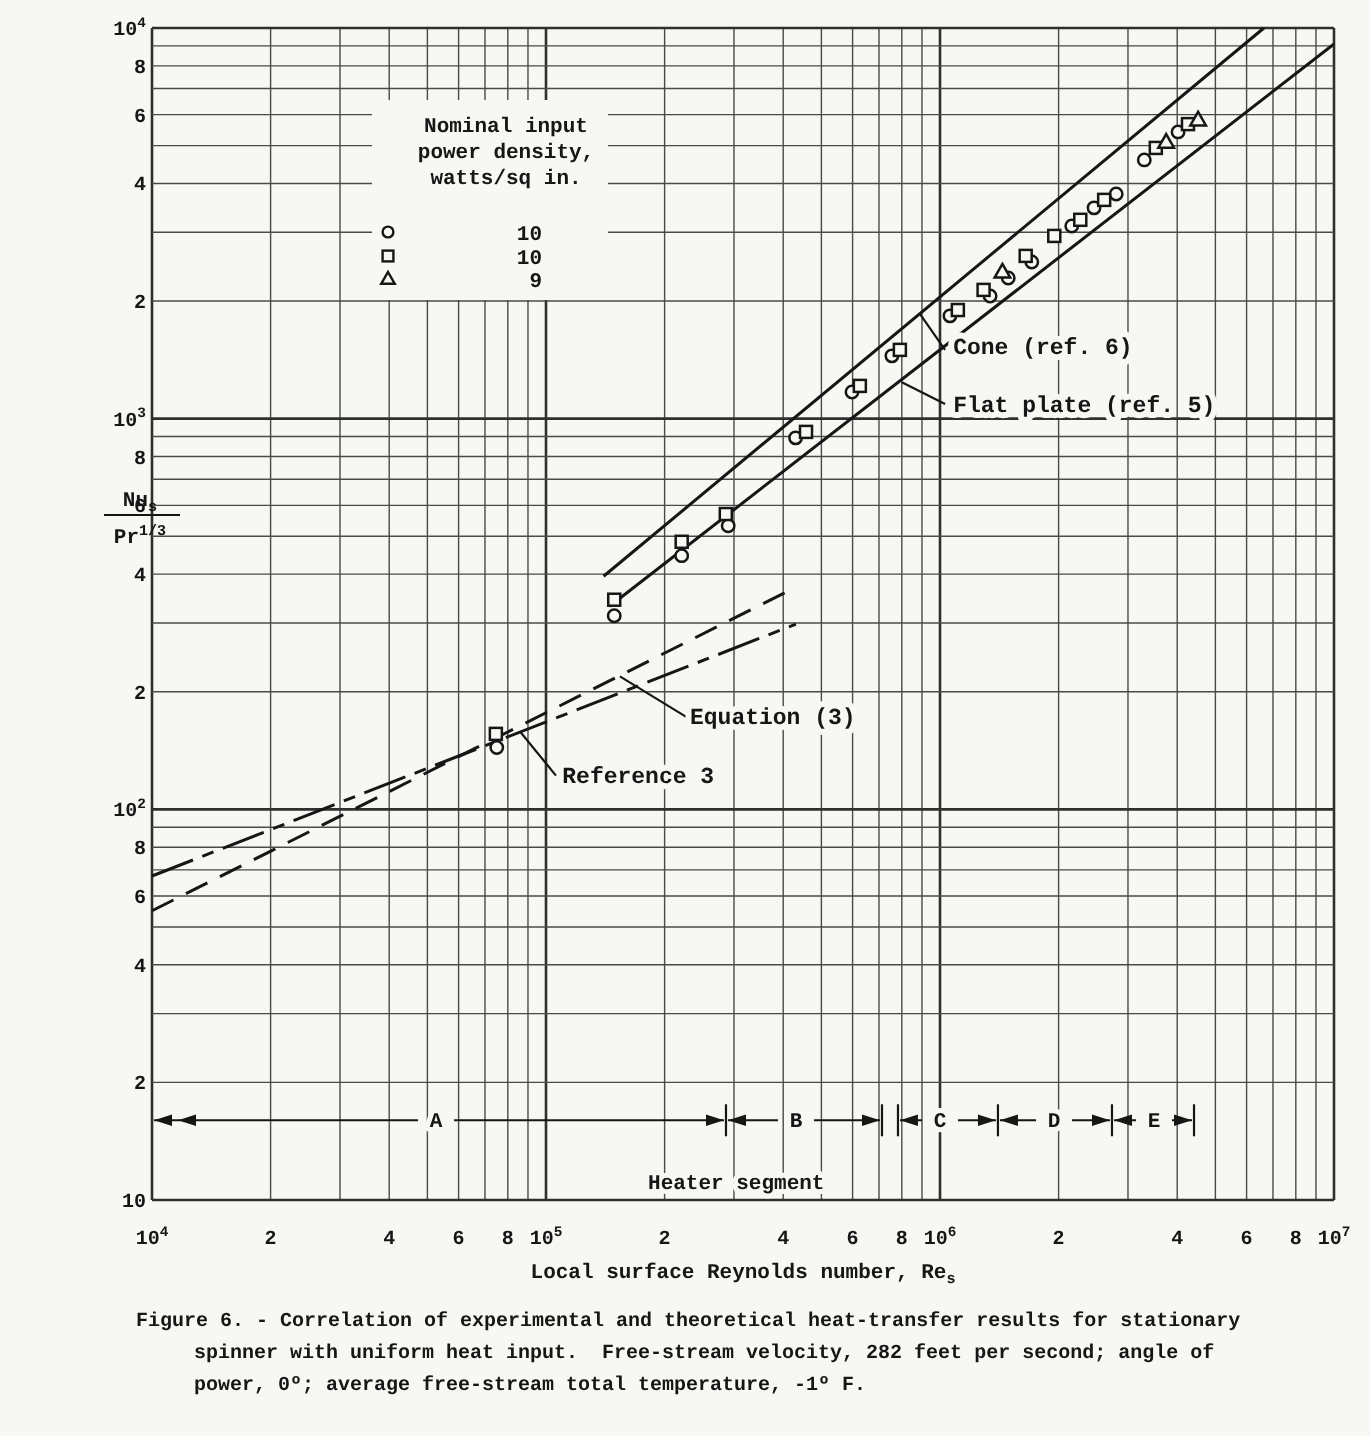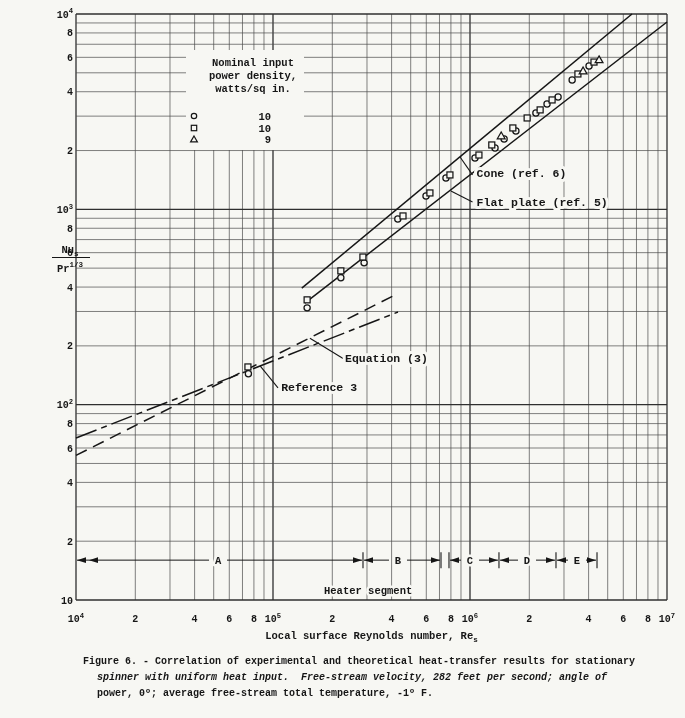"Figure 6. - Correlation of" .cap-1 { left: 83px -> 68px }
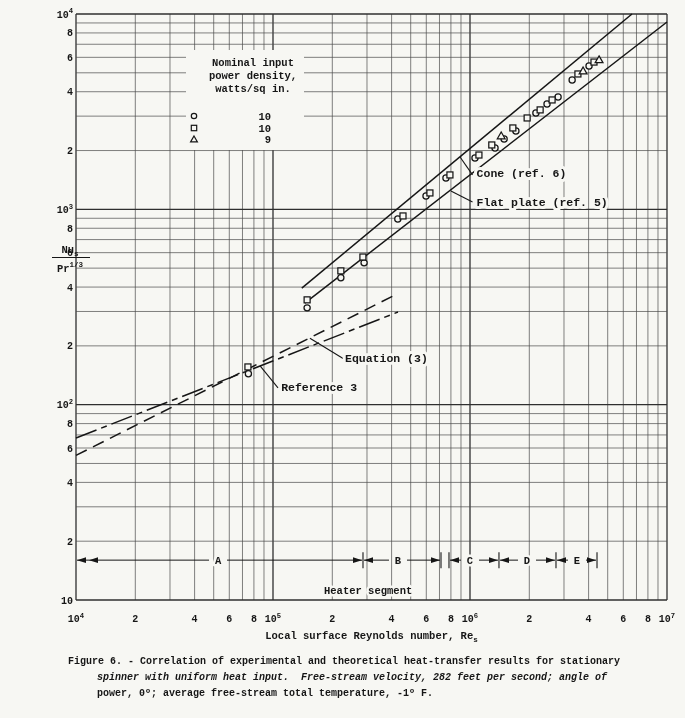"spinner with uniform heat input." .cap-2 { font-style: italic -> none }
